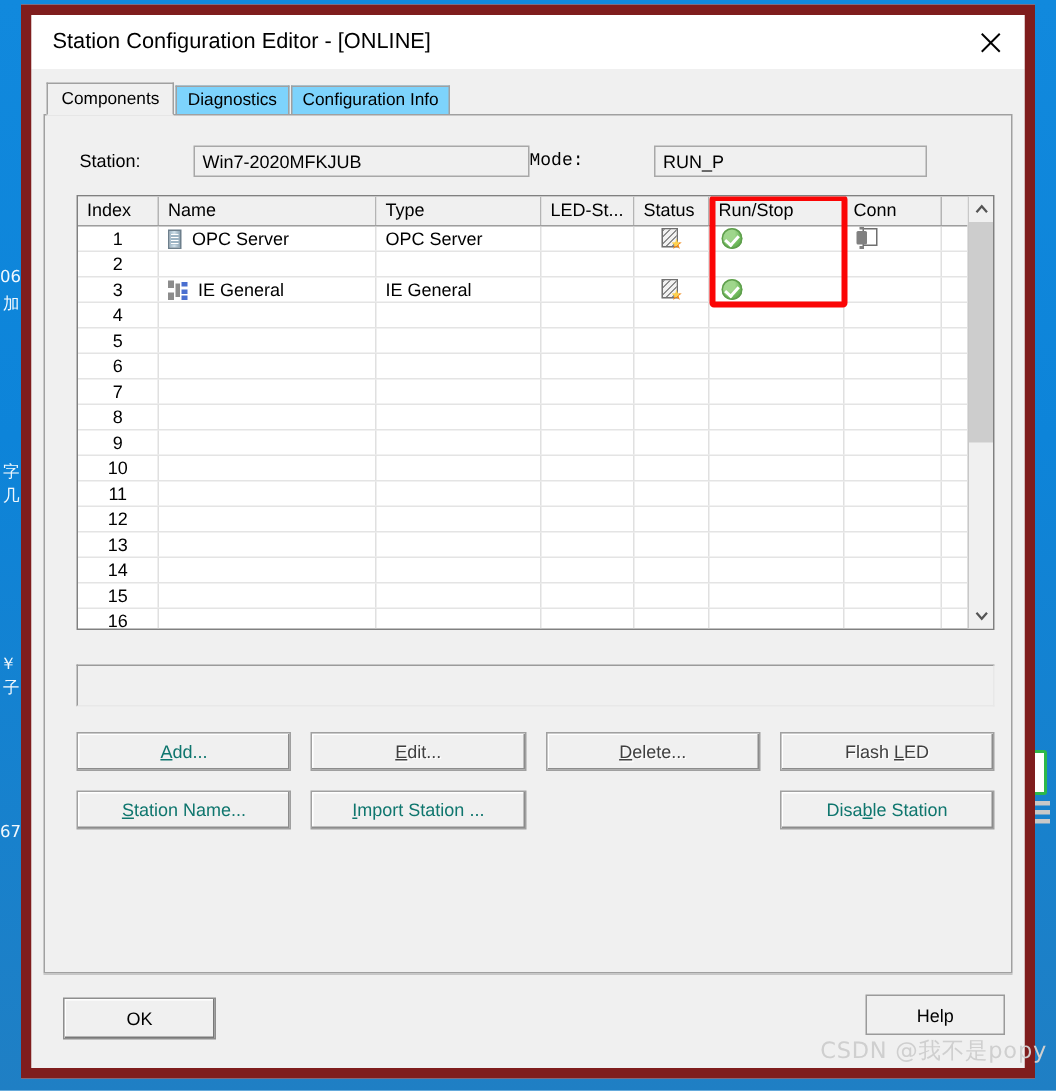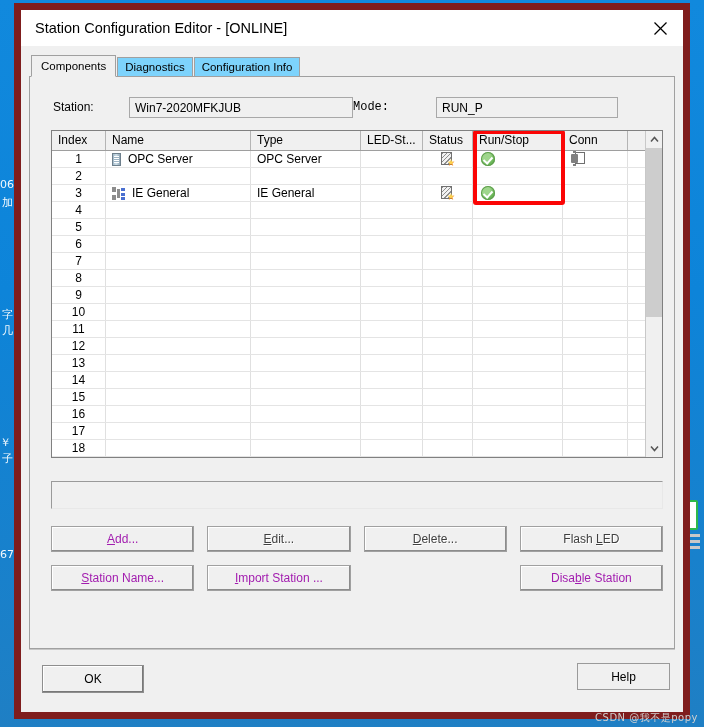"Index" #grid-wrap { height: 328px -> 290px }
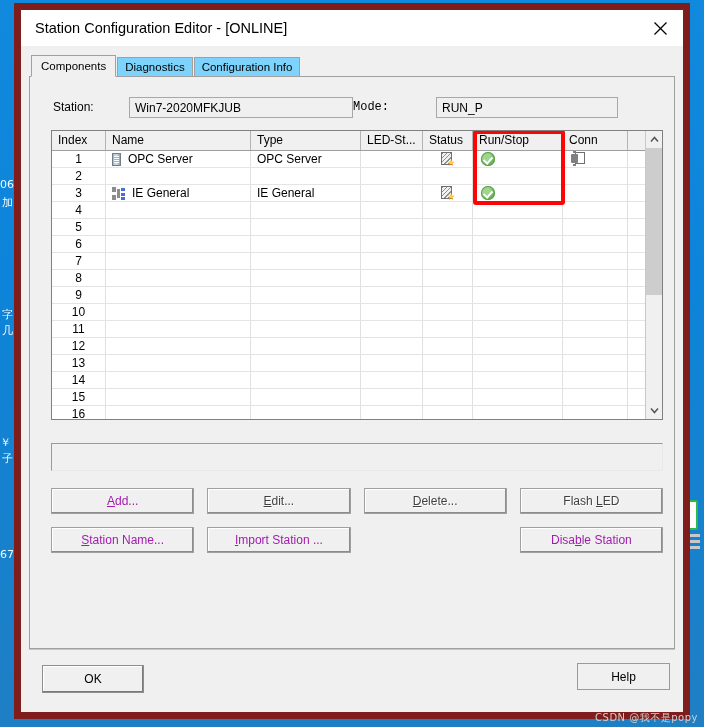"Add..." .btn { color: #a21caf -> #0f766e }
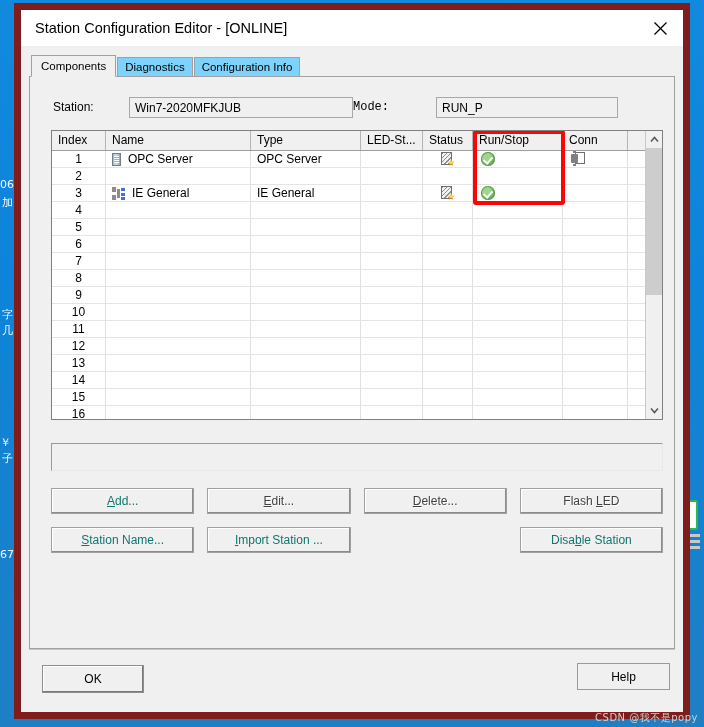"CSDN @我不是popy" #watermark { bottom: 2px -> 17px; font-size: 10px -> 15px }
